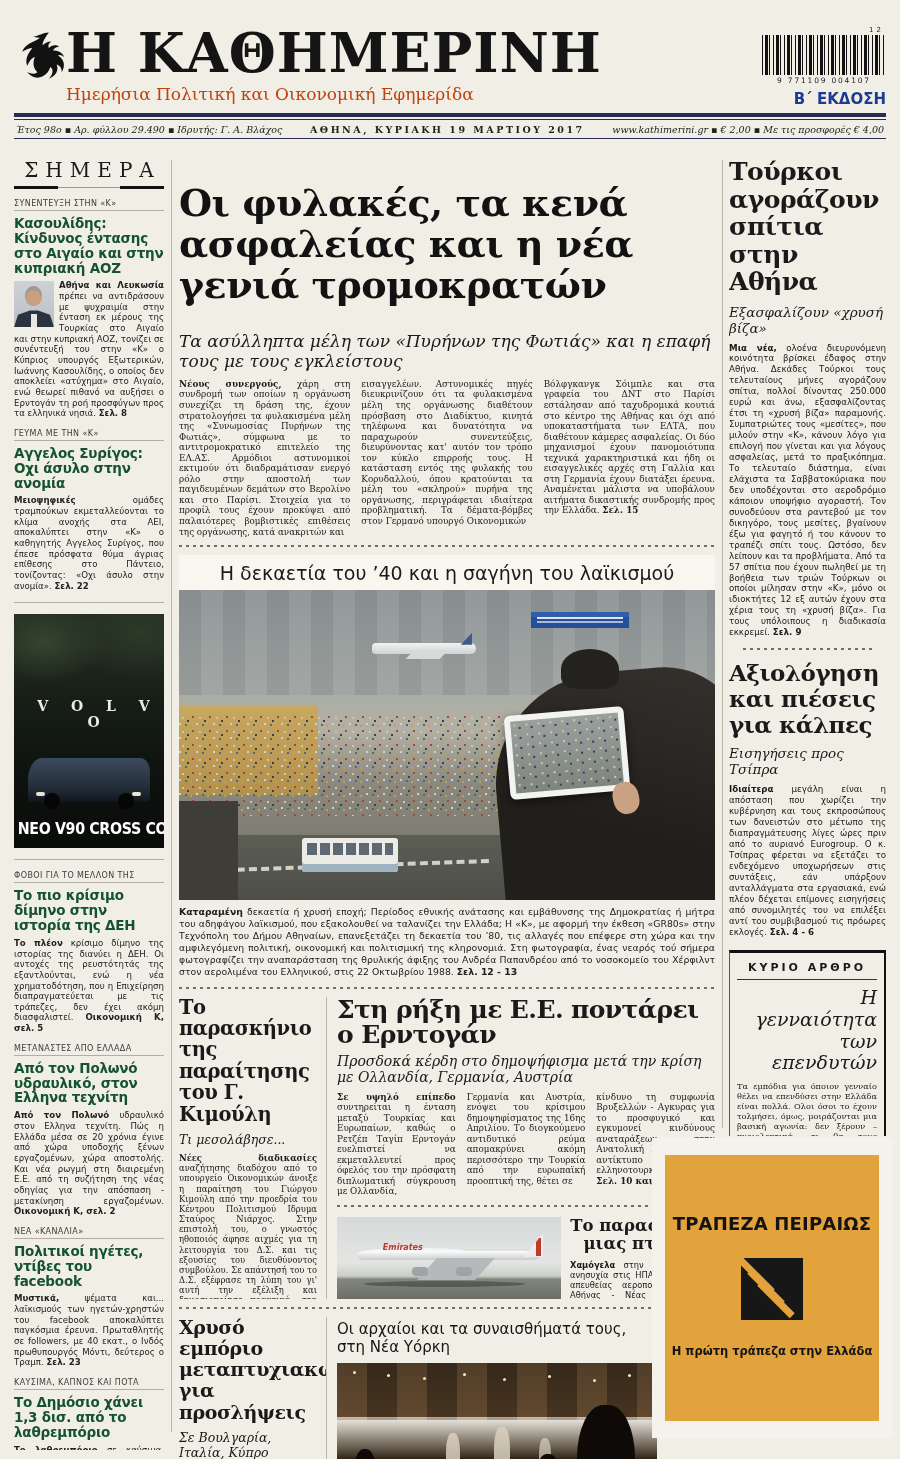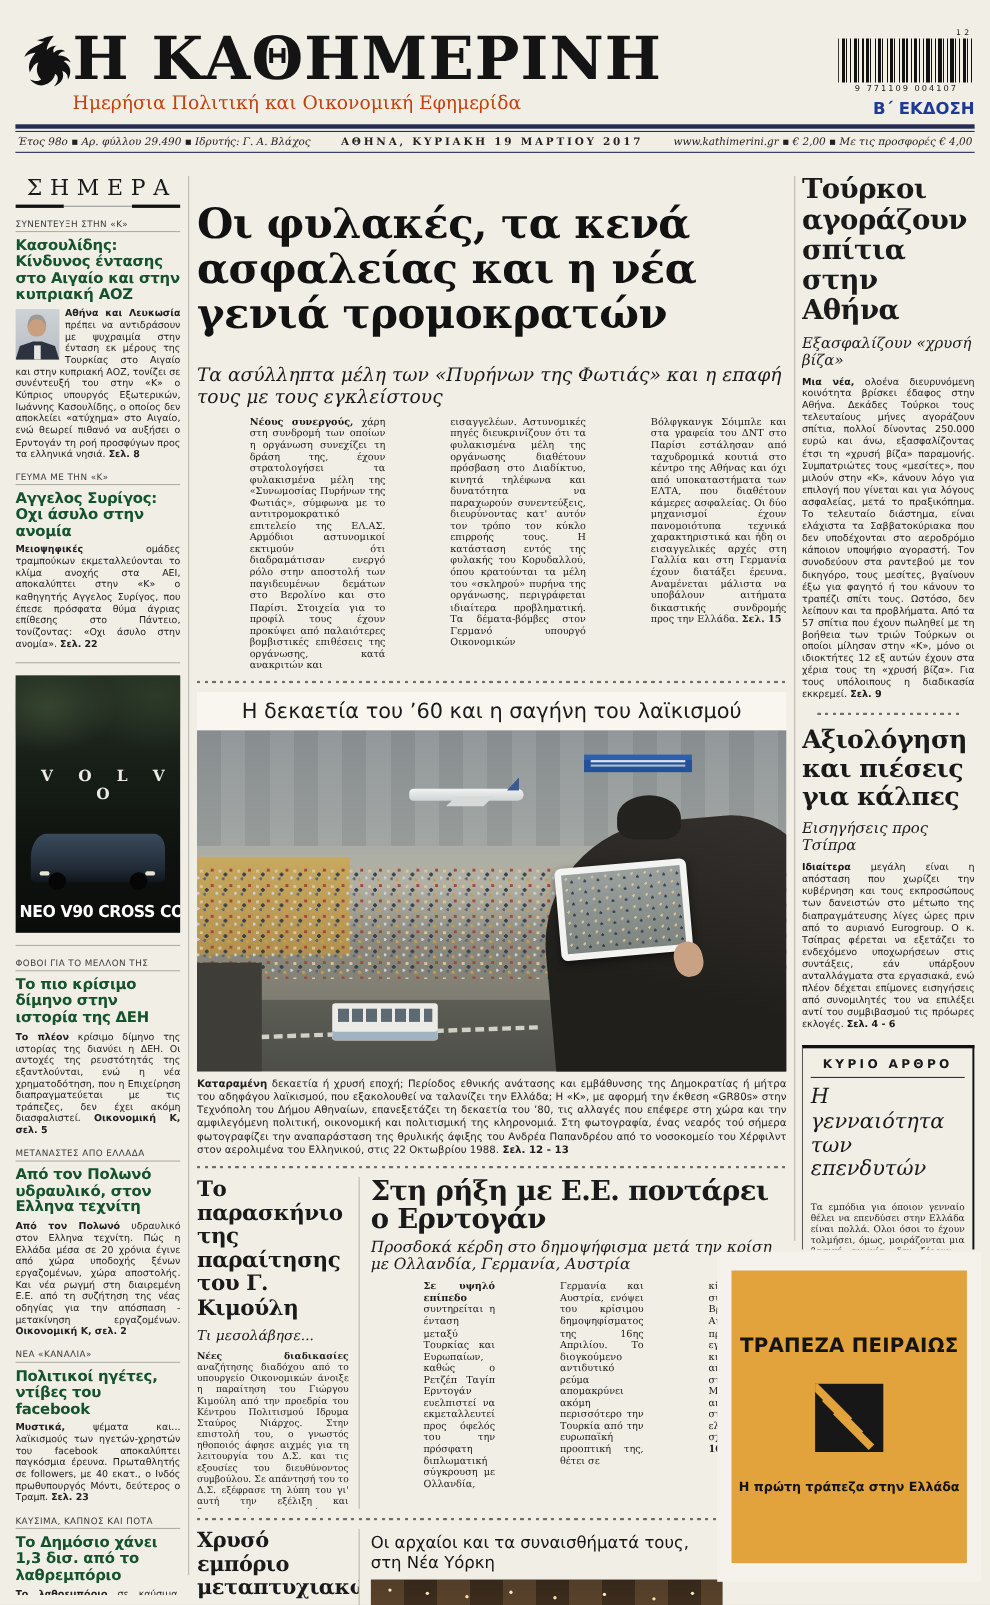"Νέους συνεργούς, χάρη στη συνδρομή" .cols3>div { margin-left: 48px -> none }
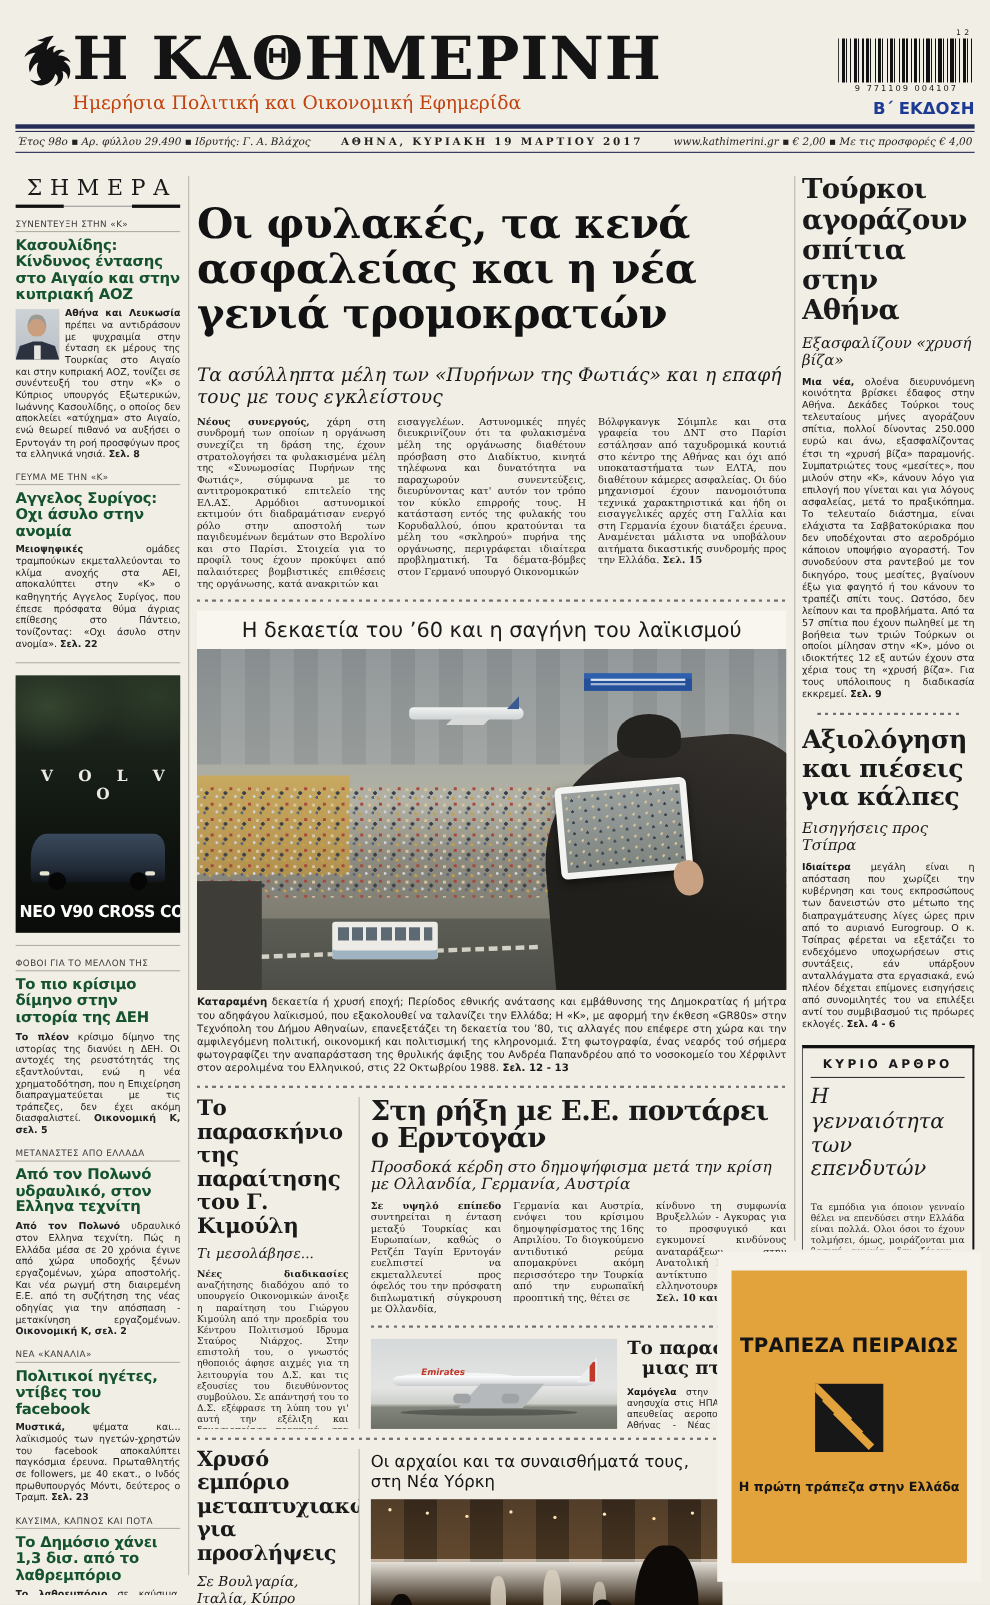"Η δεκαετία του ’60 και" div.pf-title { text: ’60 -> ’40 }
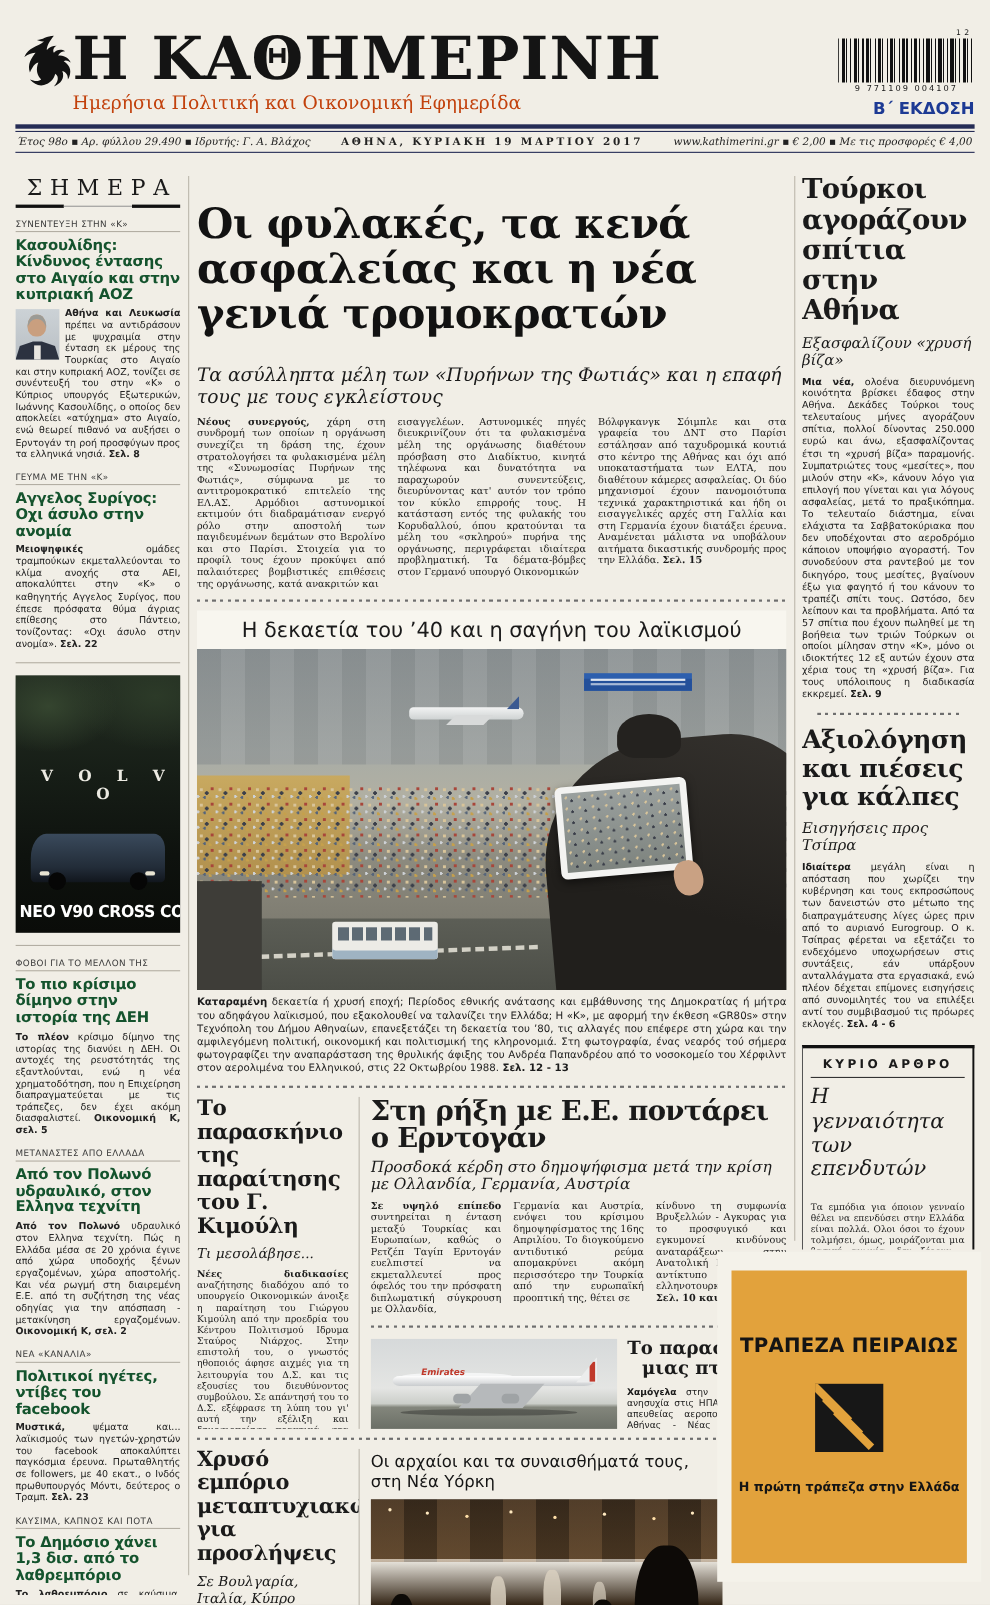"Η γενναιότητα των επενδυτών" .ed-title { margin-bottom: 18px -> 7px; text-align: left -> right }
